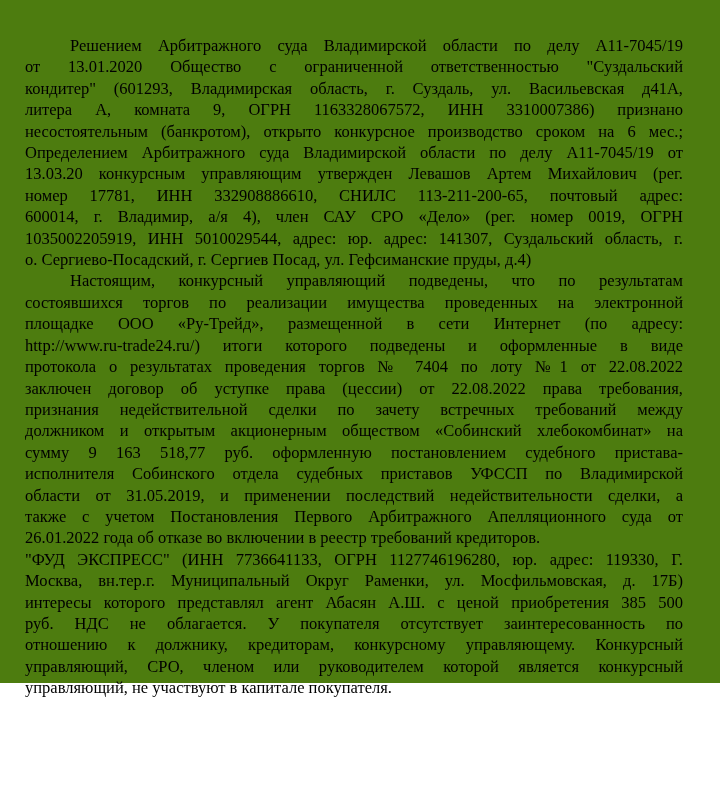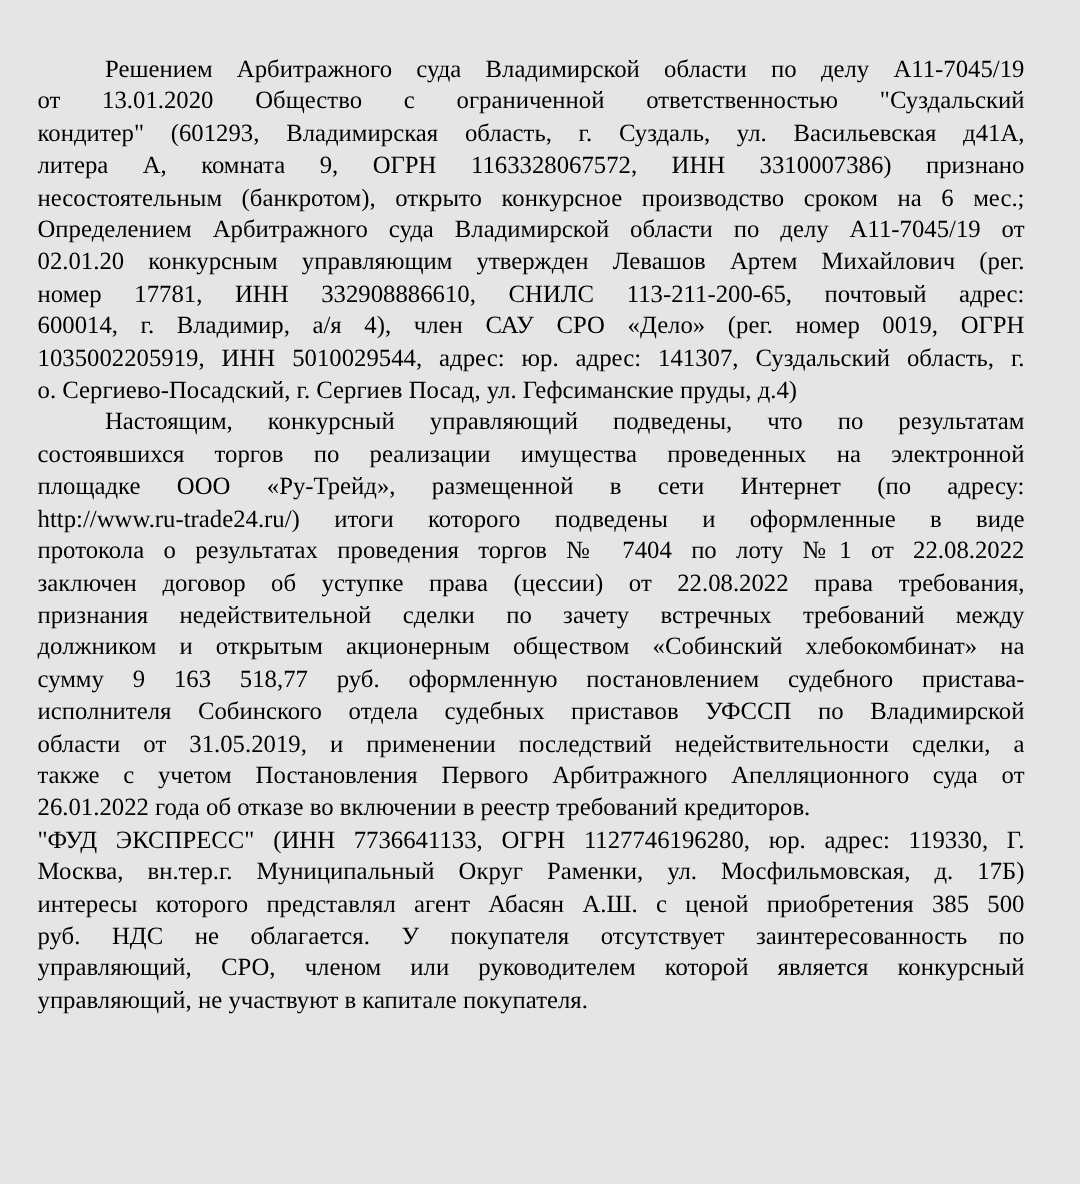"Решением Арбитражного суда Владимирской" .page { background: #e5e5e5 -> #4d7c0f; height: 789px -> 683px }
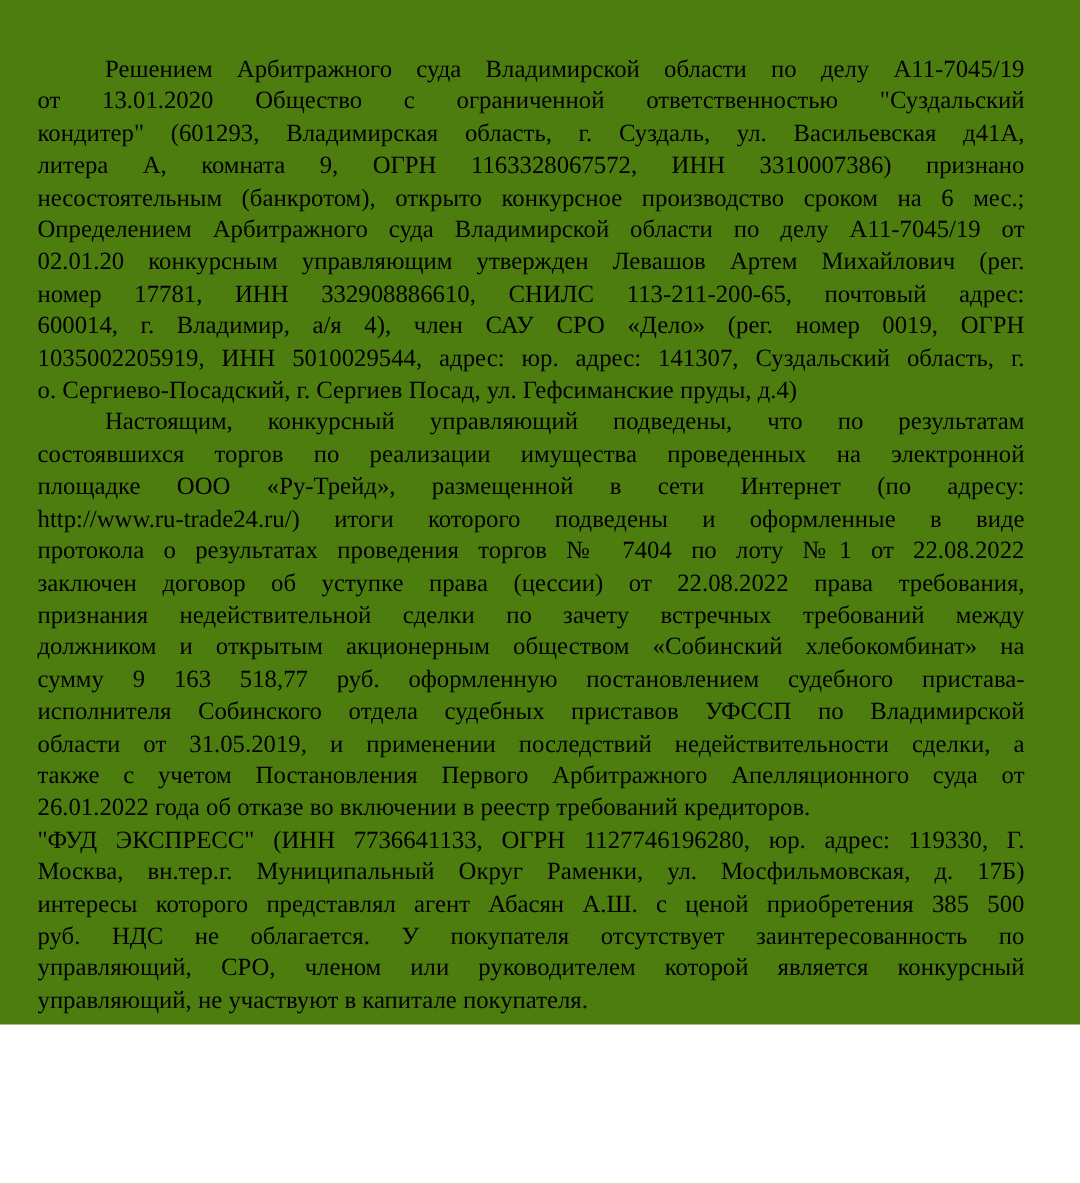"02.01.20 конкурсным управляющим" div.line { text: 02.01.20 -> 13.03.20 }
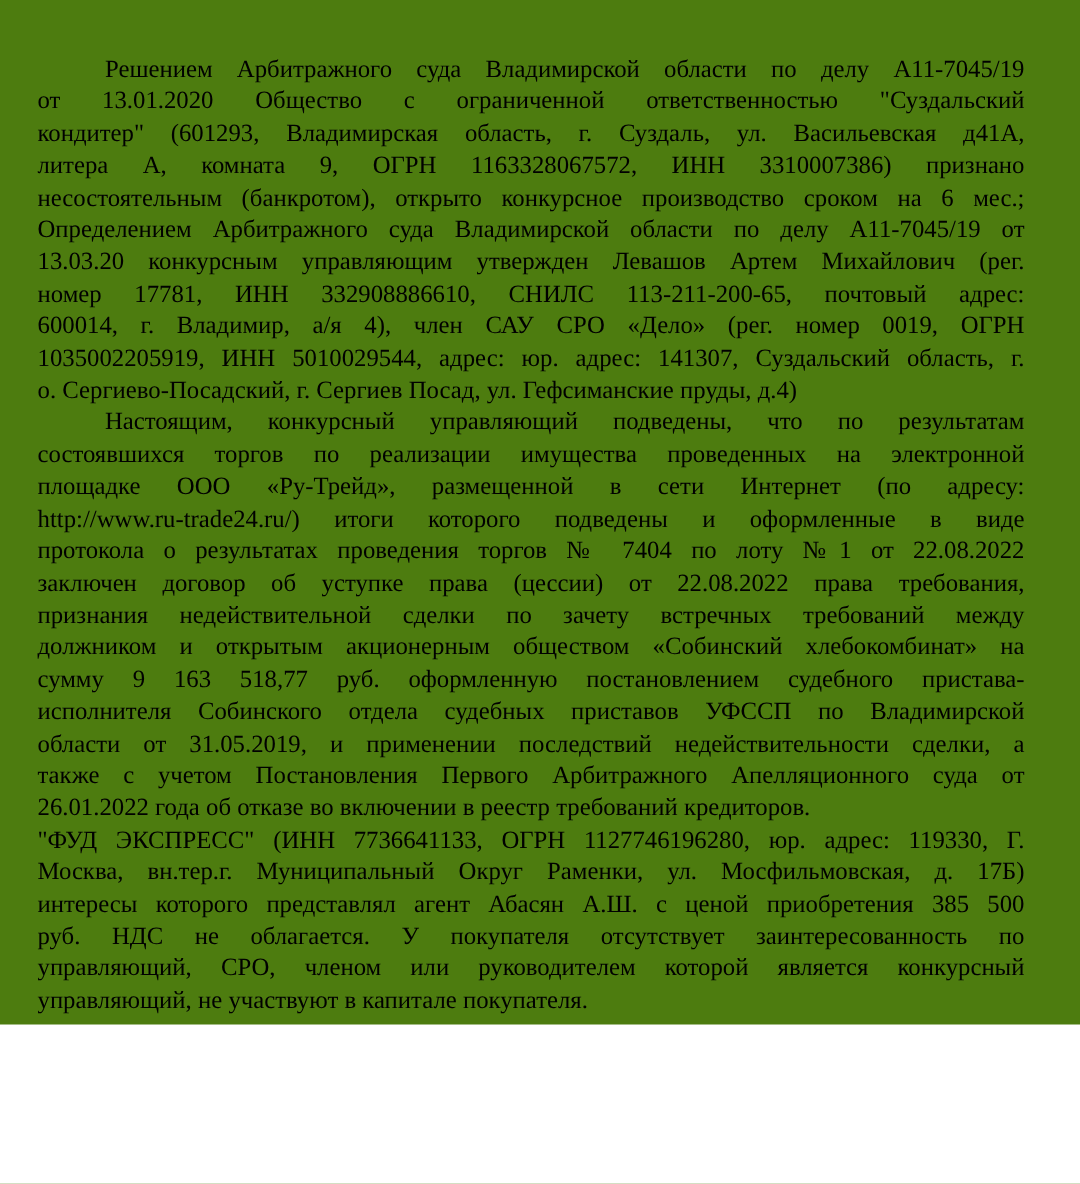"отношению к должнику, кредиторам," div.line { html: none -> <div>отношению к должнику, кредиторам, конкурсному управляющему. Конкурсный</div> }
